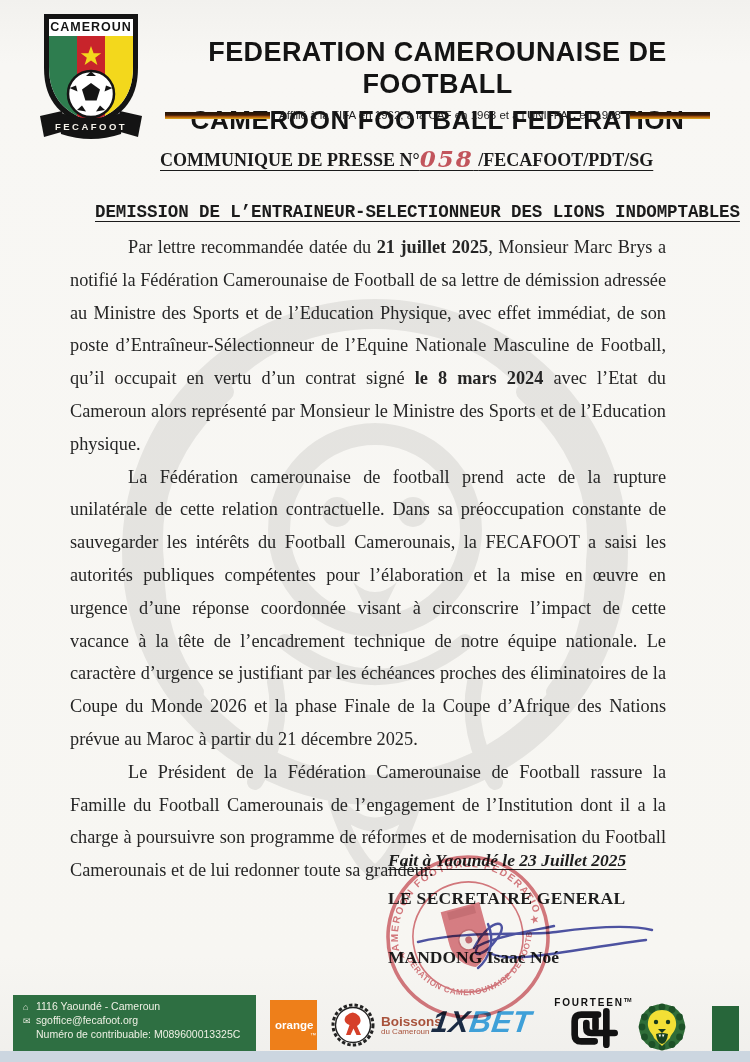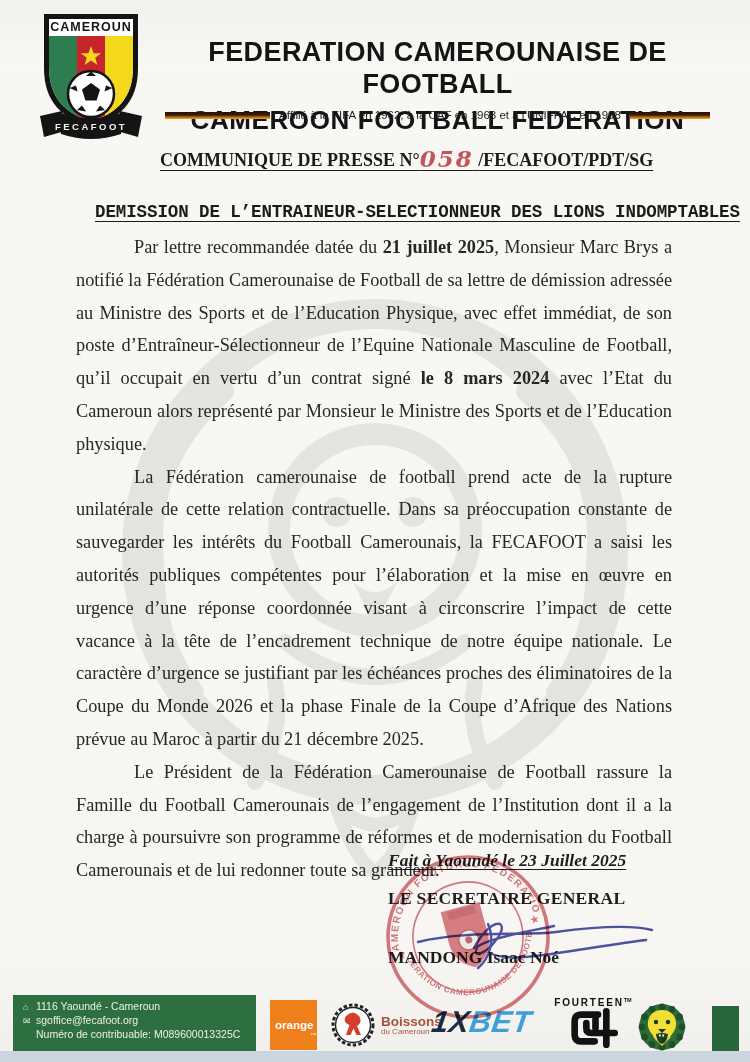"Par lettre recommandée datée du" .body-text { left: 76px -> 70px }
